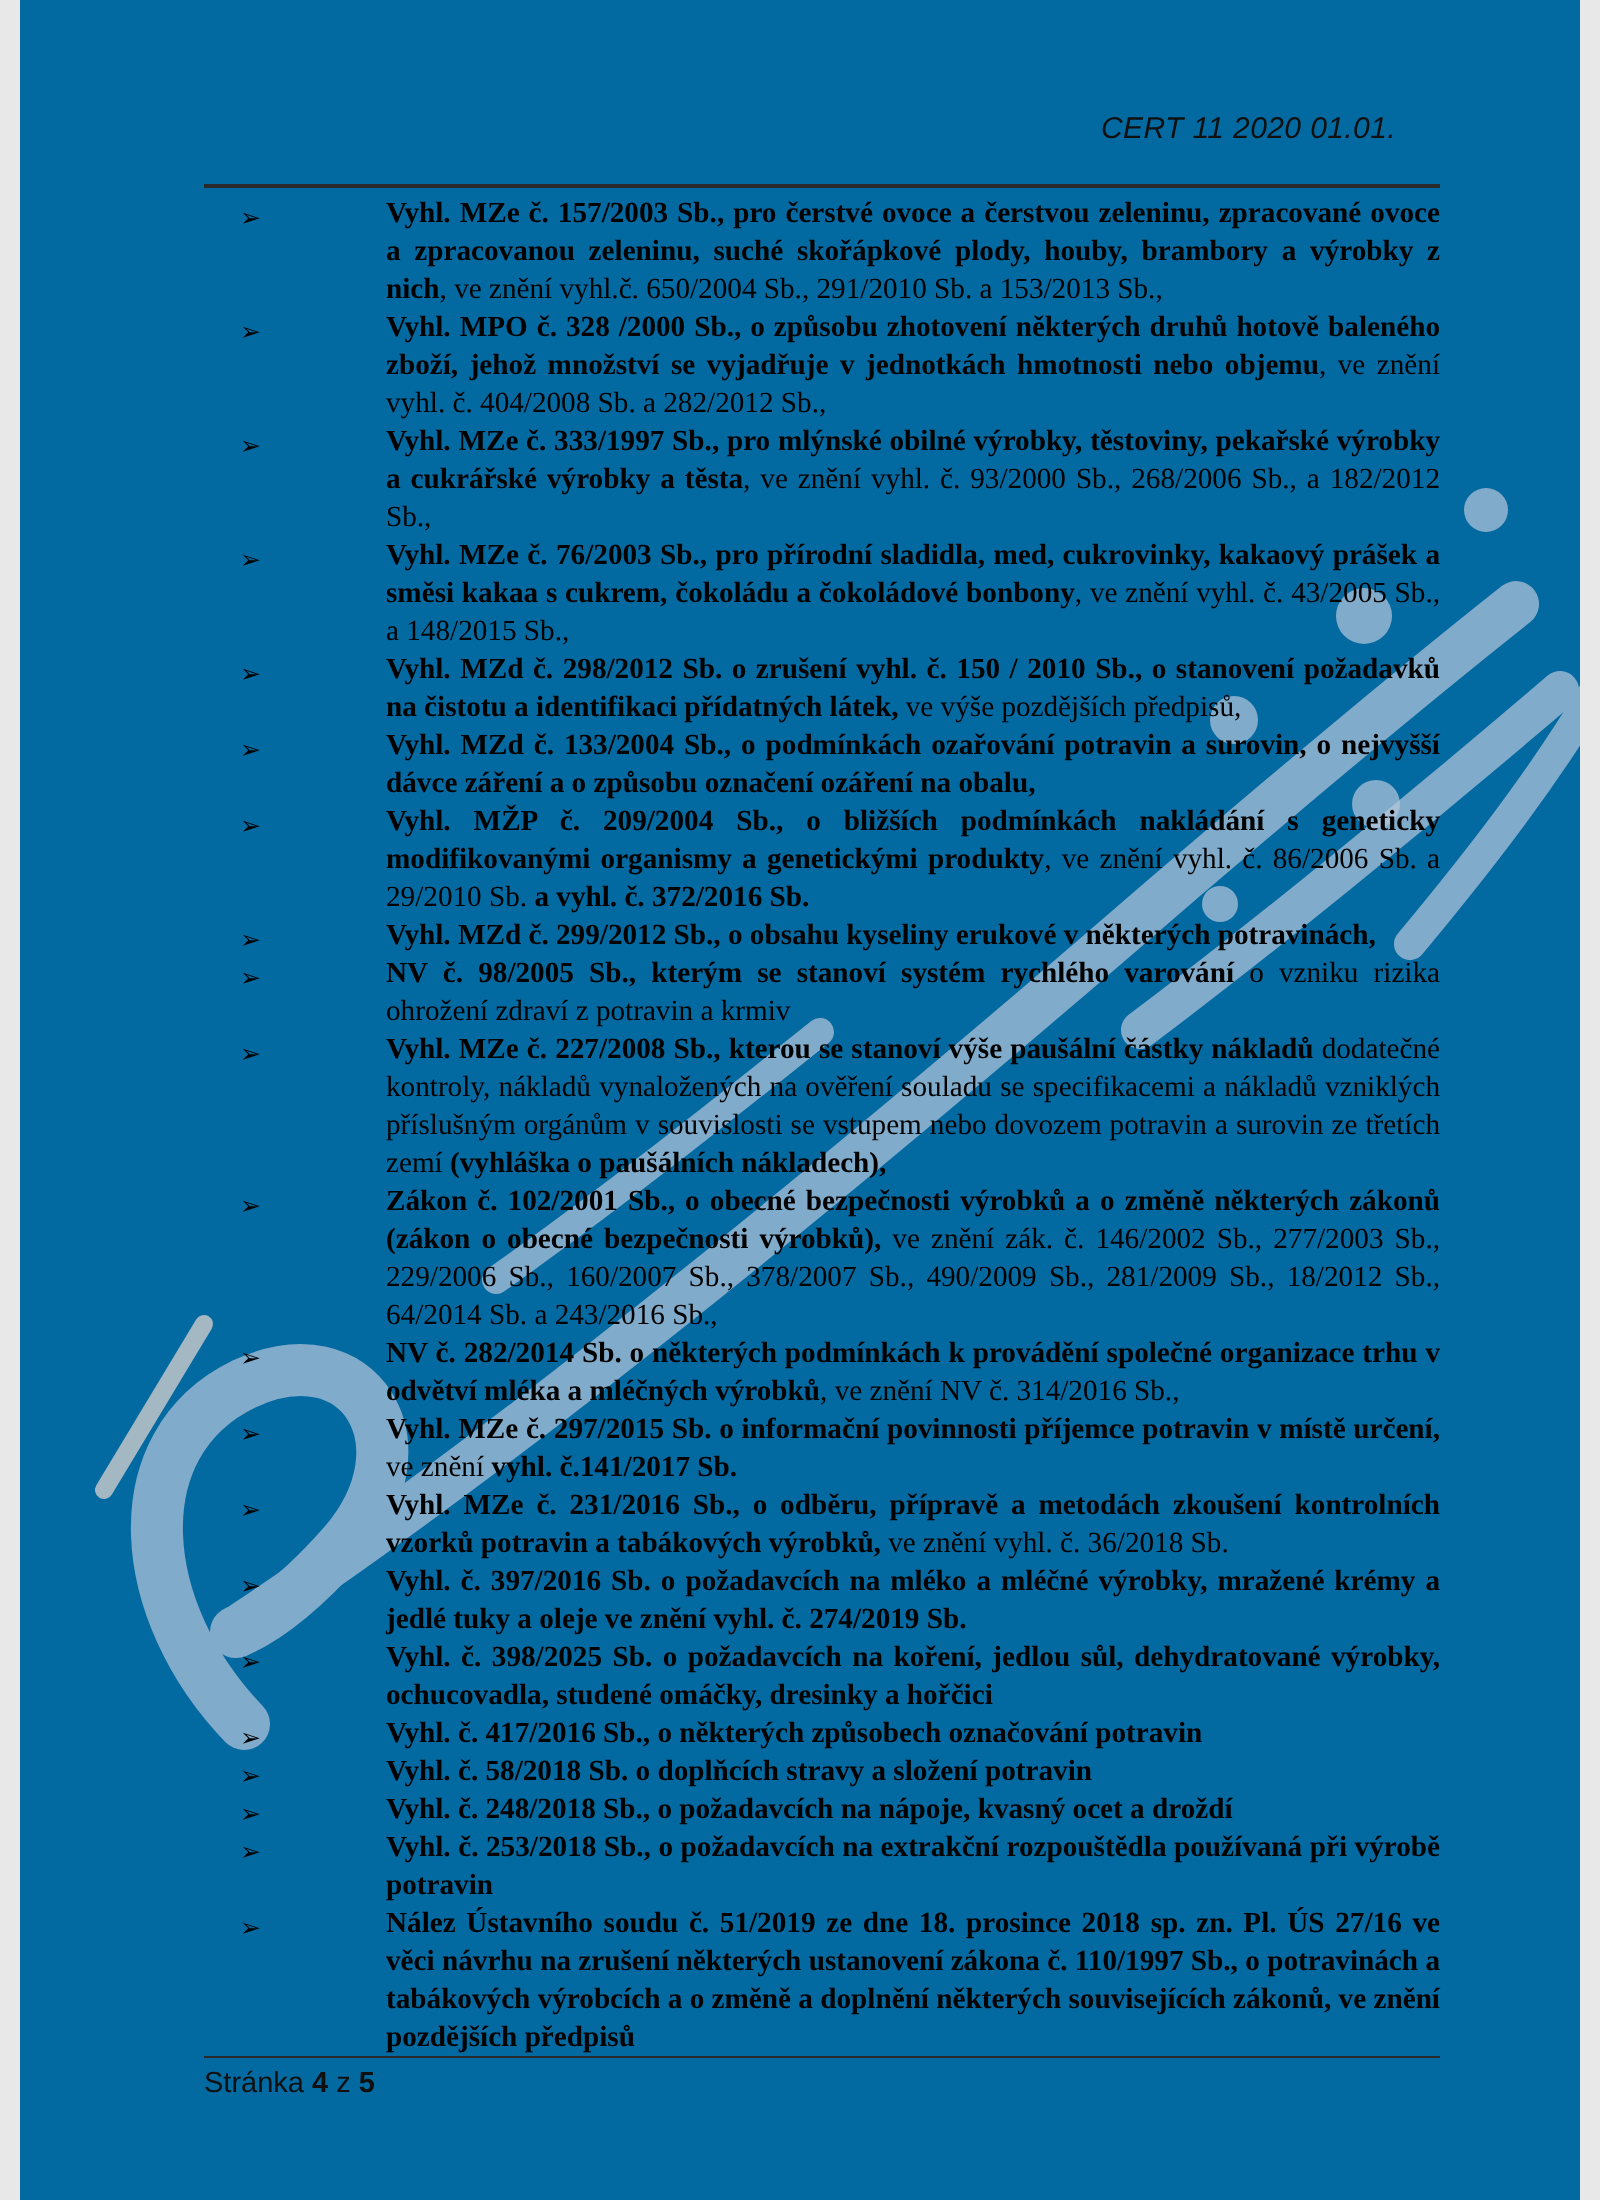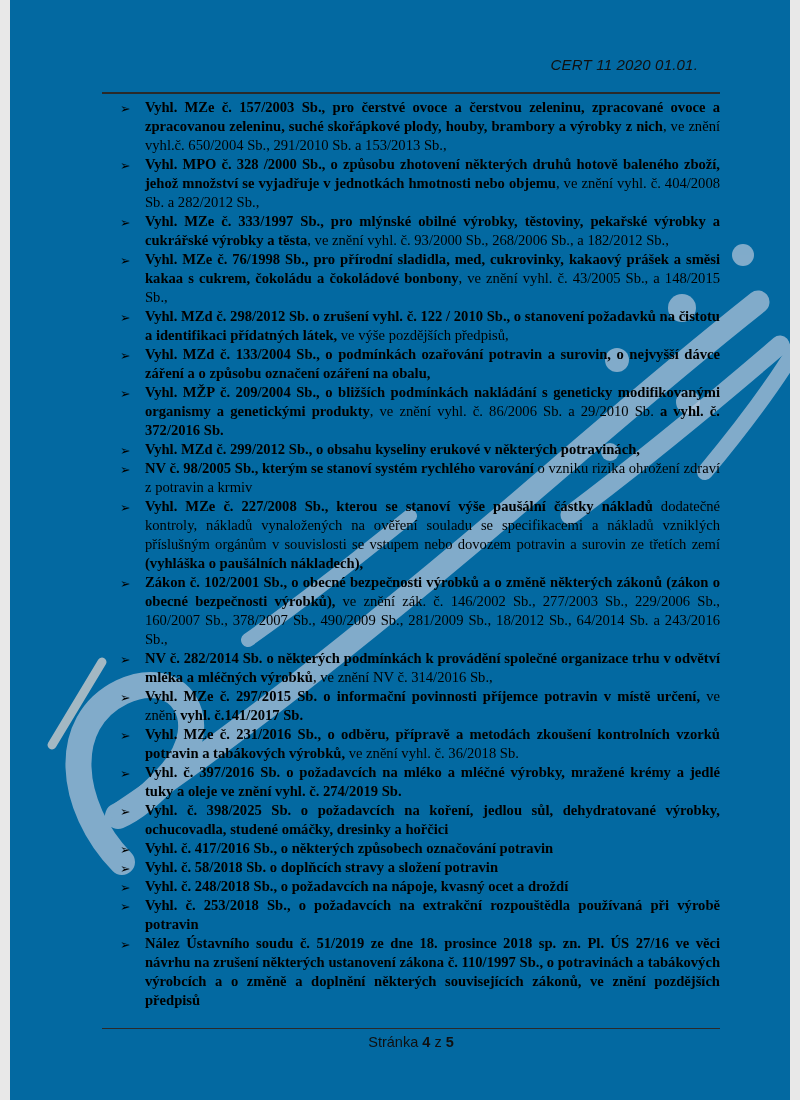"Vyhl. MZe č. 157/2003 Sb.," .item-text { margin-left: none -> 48px }
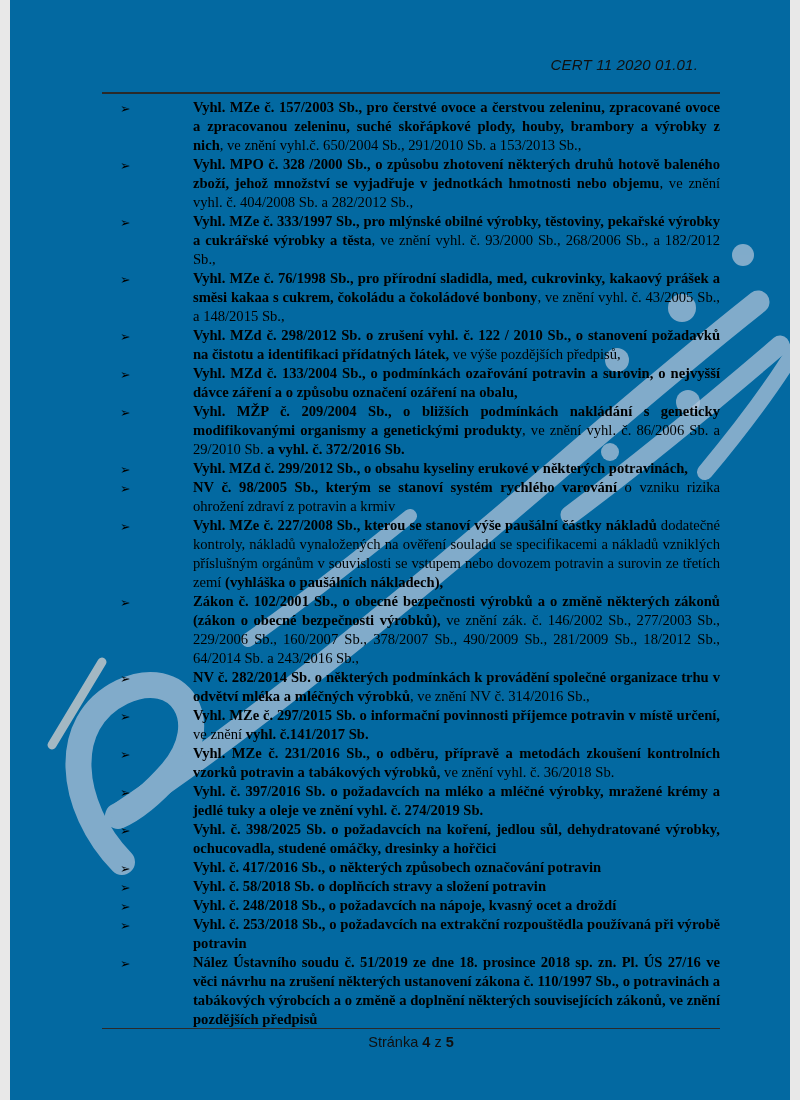"Vyhl. MZe č. 76/1998 Sb.," span.seg { text: 76/1998 -> 76/2003 }
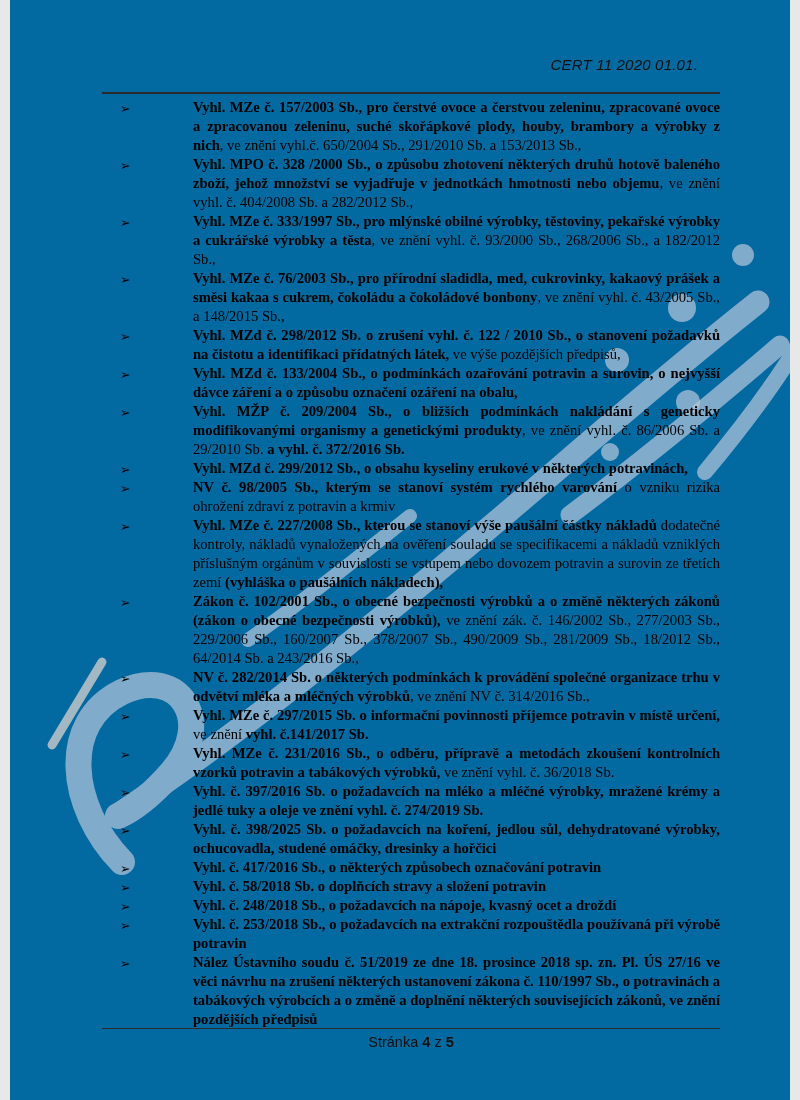"Vyhl. MZd č. 298/2012 Sb." span.seg { text: 122 -> 150 }
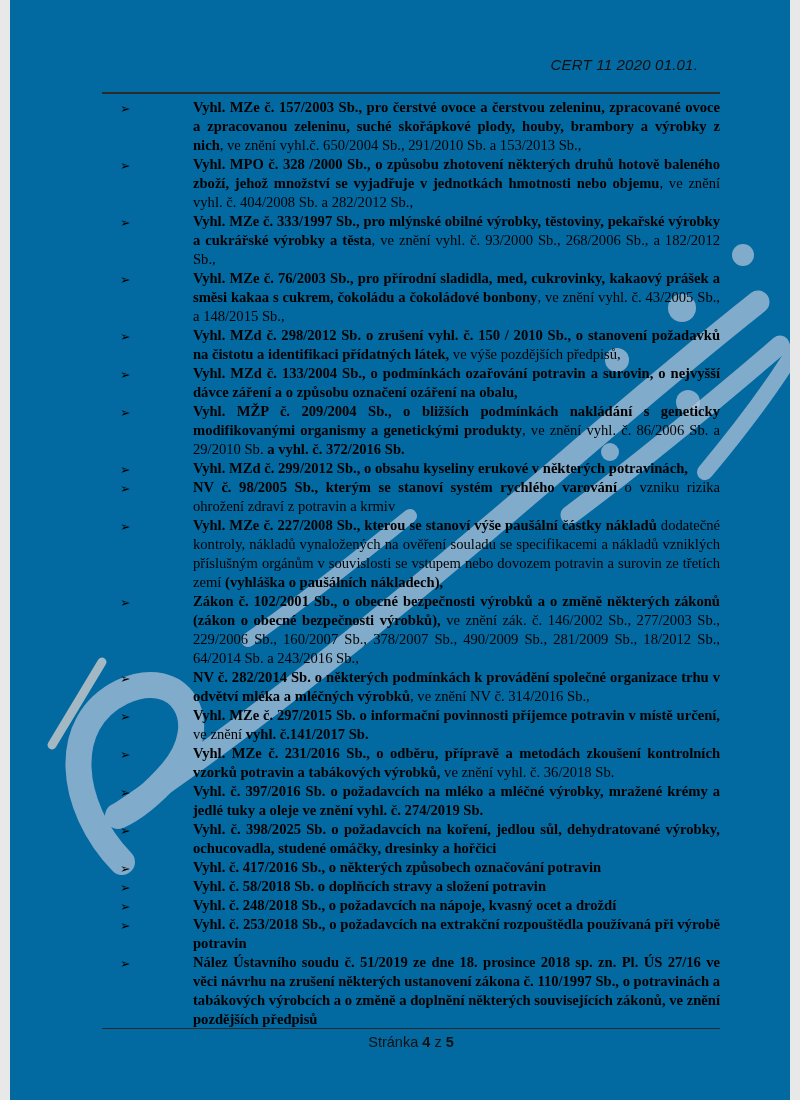"Stránka 4 z 5" .footer { text-align: center -> left }
